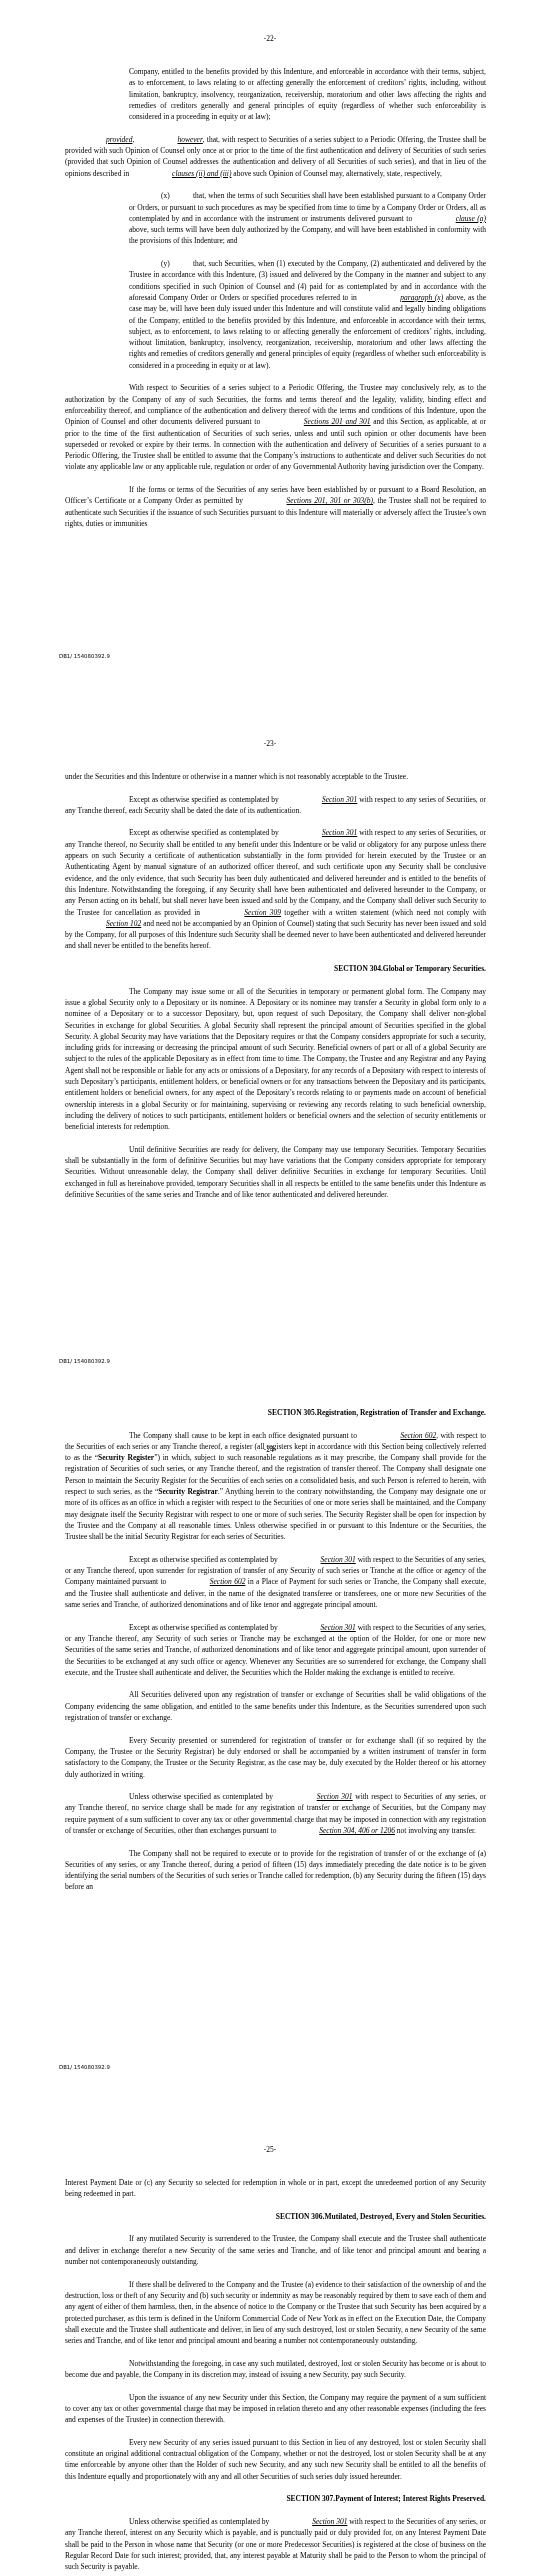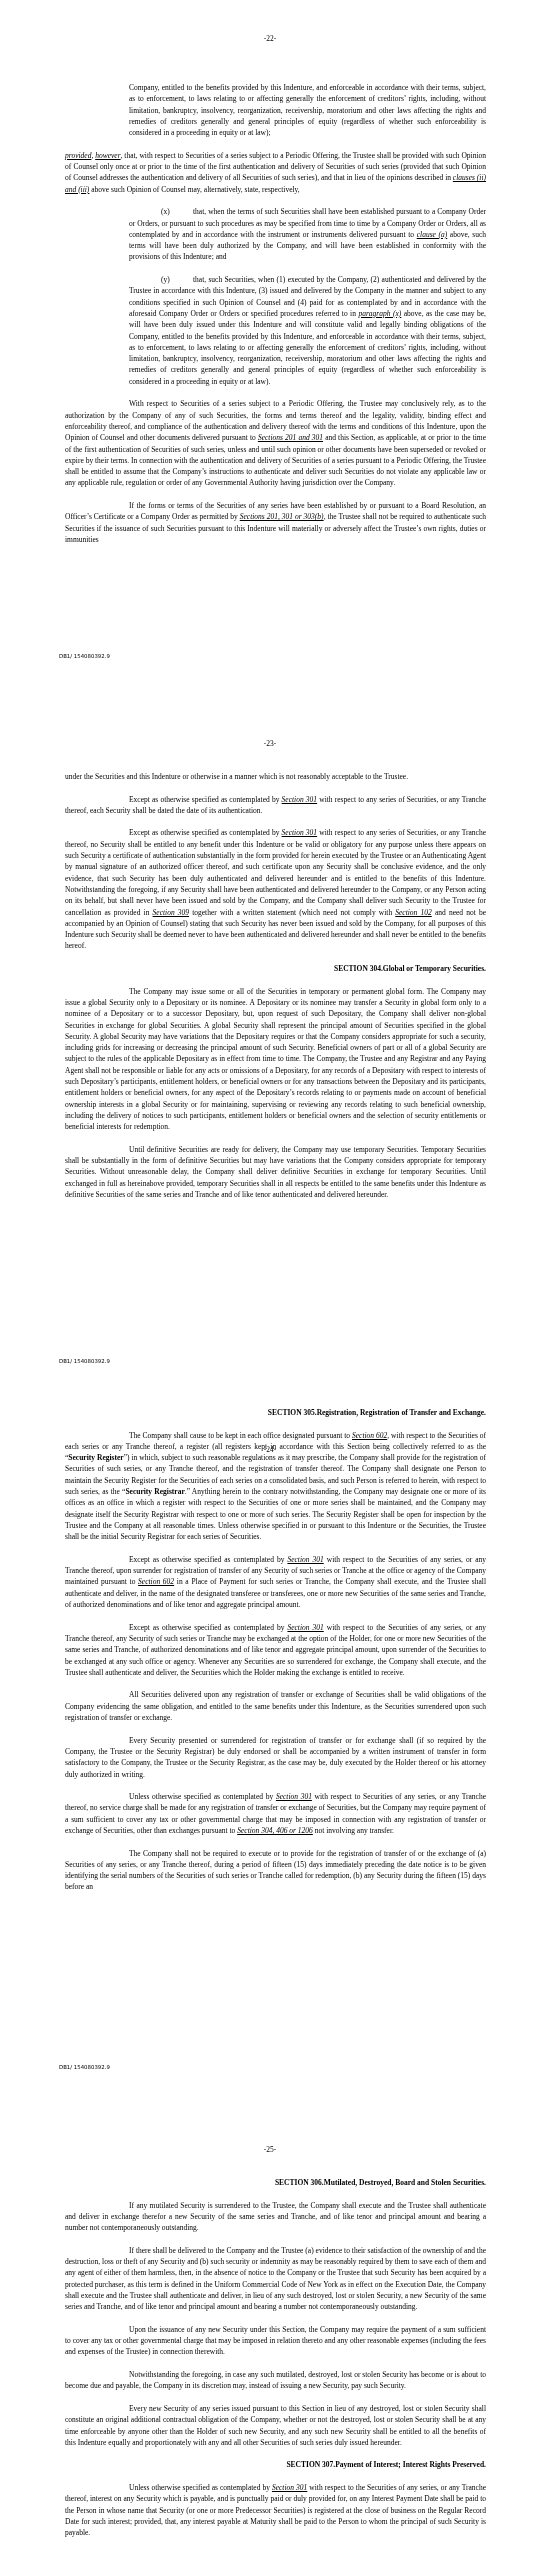"Company, entitled to the benefits" div.block { top: 82px -> 66px }
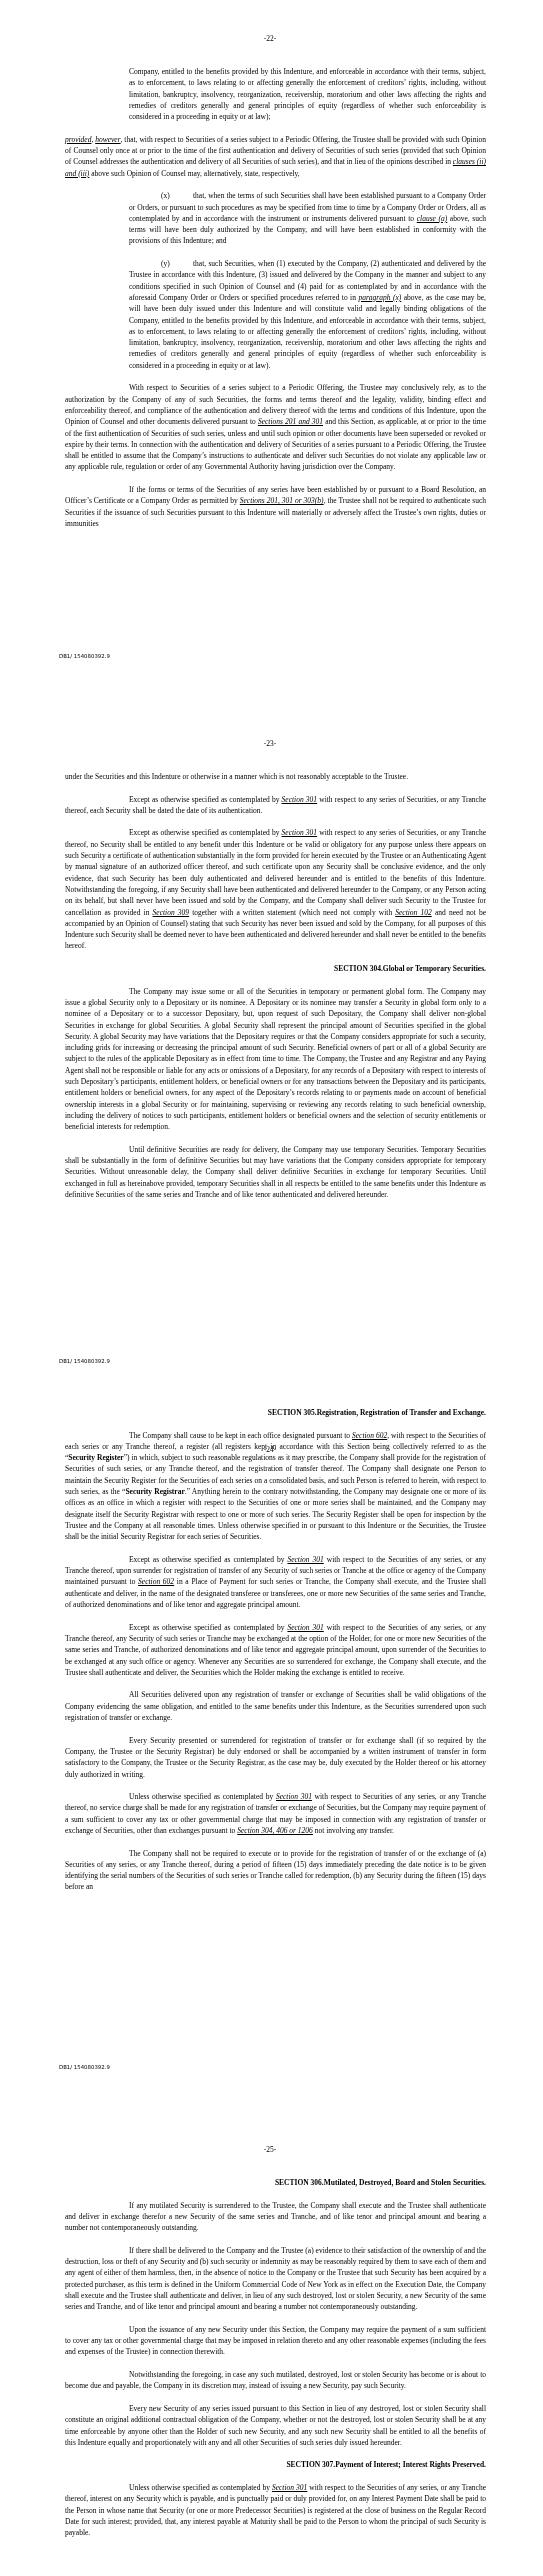"provided" .ref { margin-left: none -> 41px }
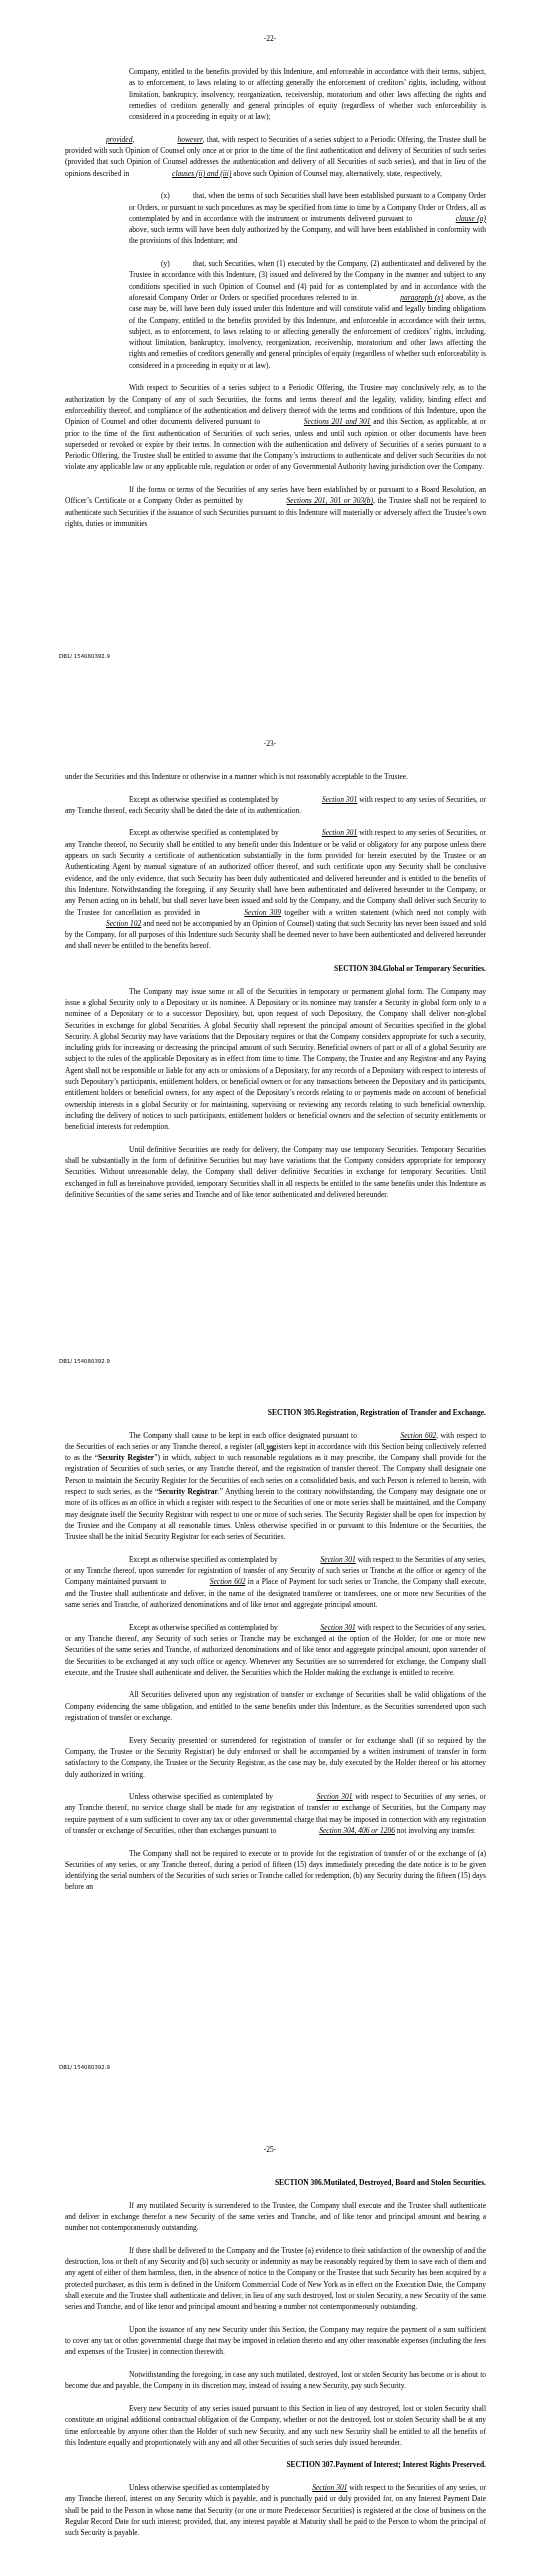"Interest Payment Date or (c)" p { html: none -> <p>Interest Payment Date or (c) any Security so selected for redemption in whole or in part, except the unredeemed portion of any Security being redeemed in part.</p> }
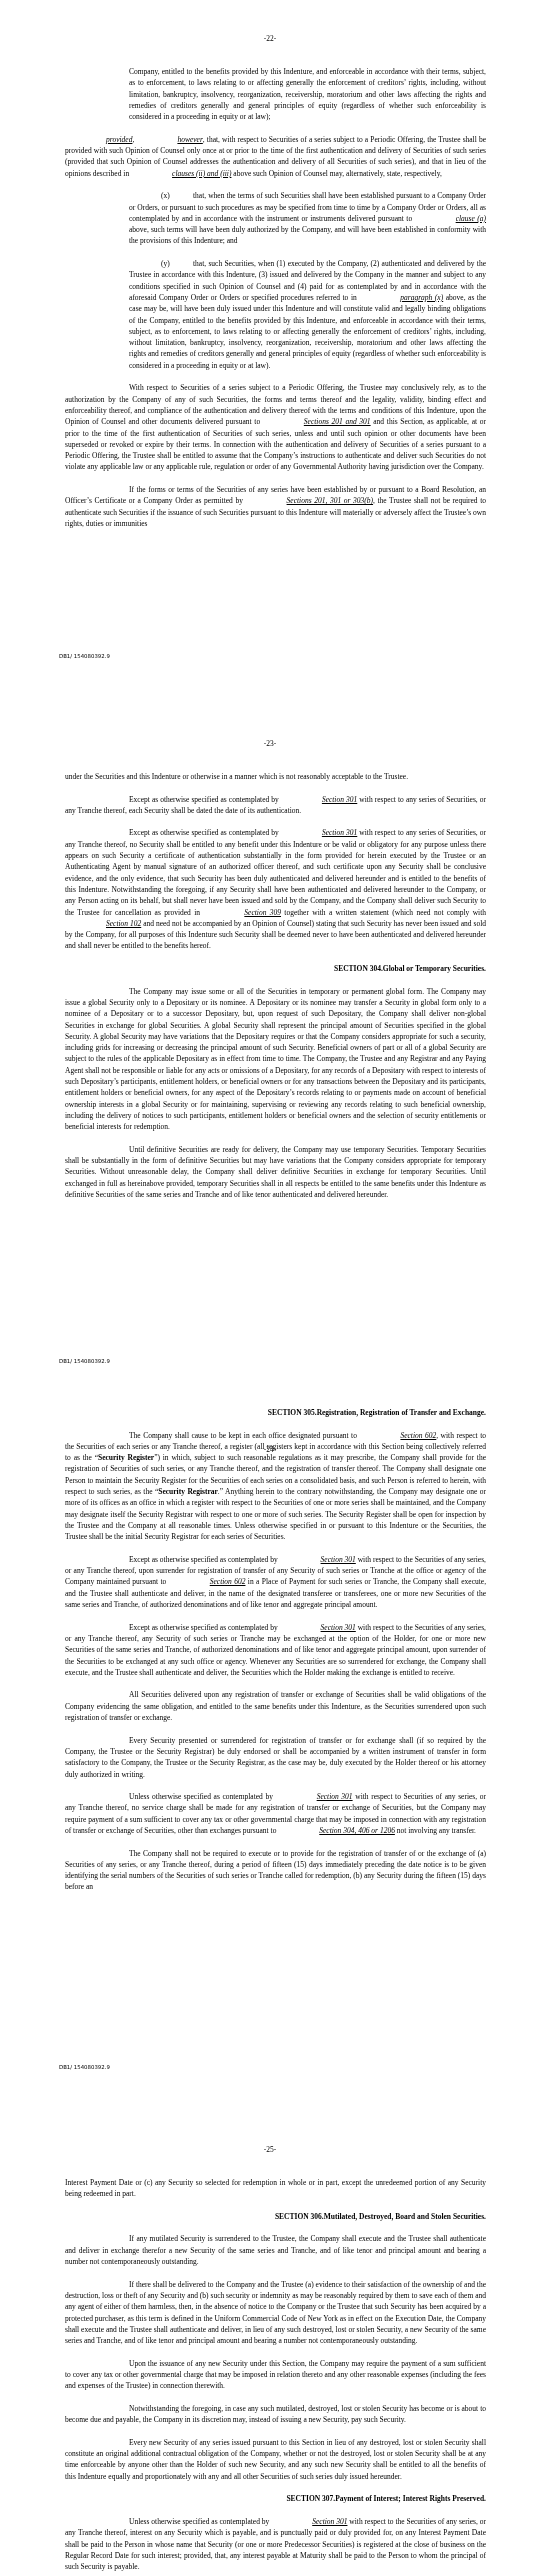"Mutilated, Destroyed, Board and Stolen" span { text: Board -> Every }
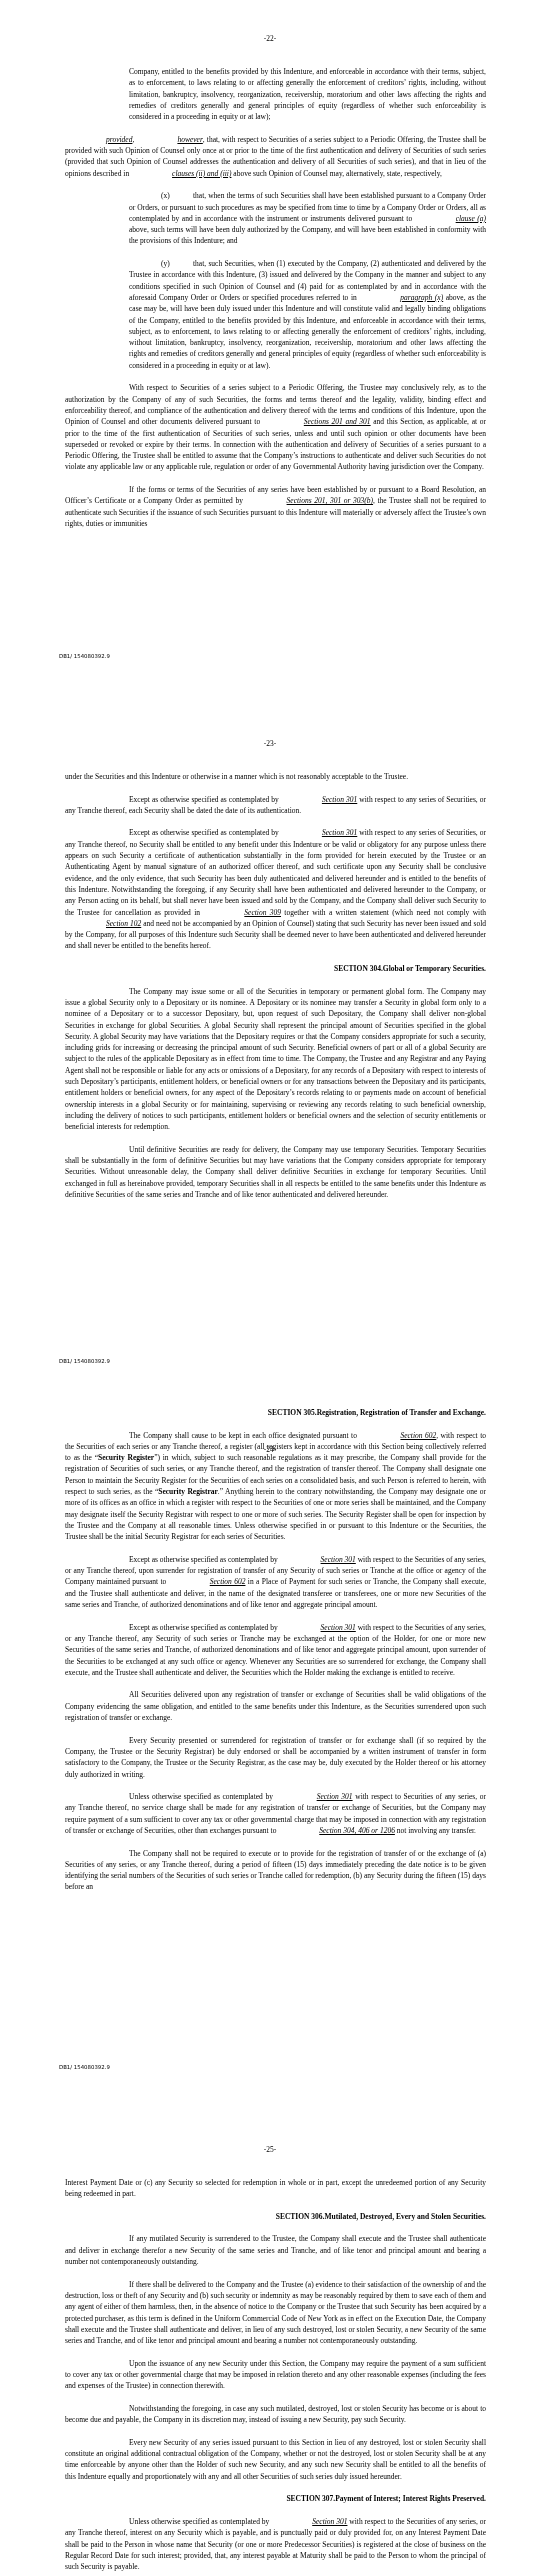"Upon the issuance of any" p.ind { order: before "Notwithstanding the foregoing, in case" -> after "Notwithstanding the foregoing, in case" }
